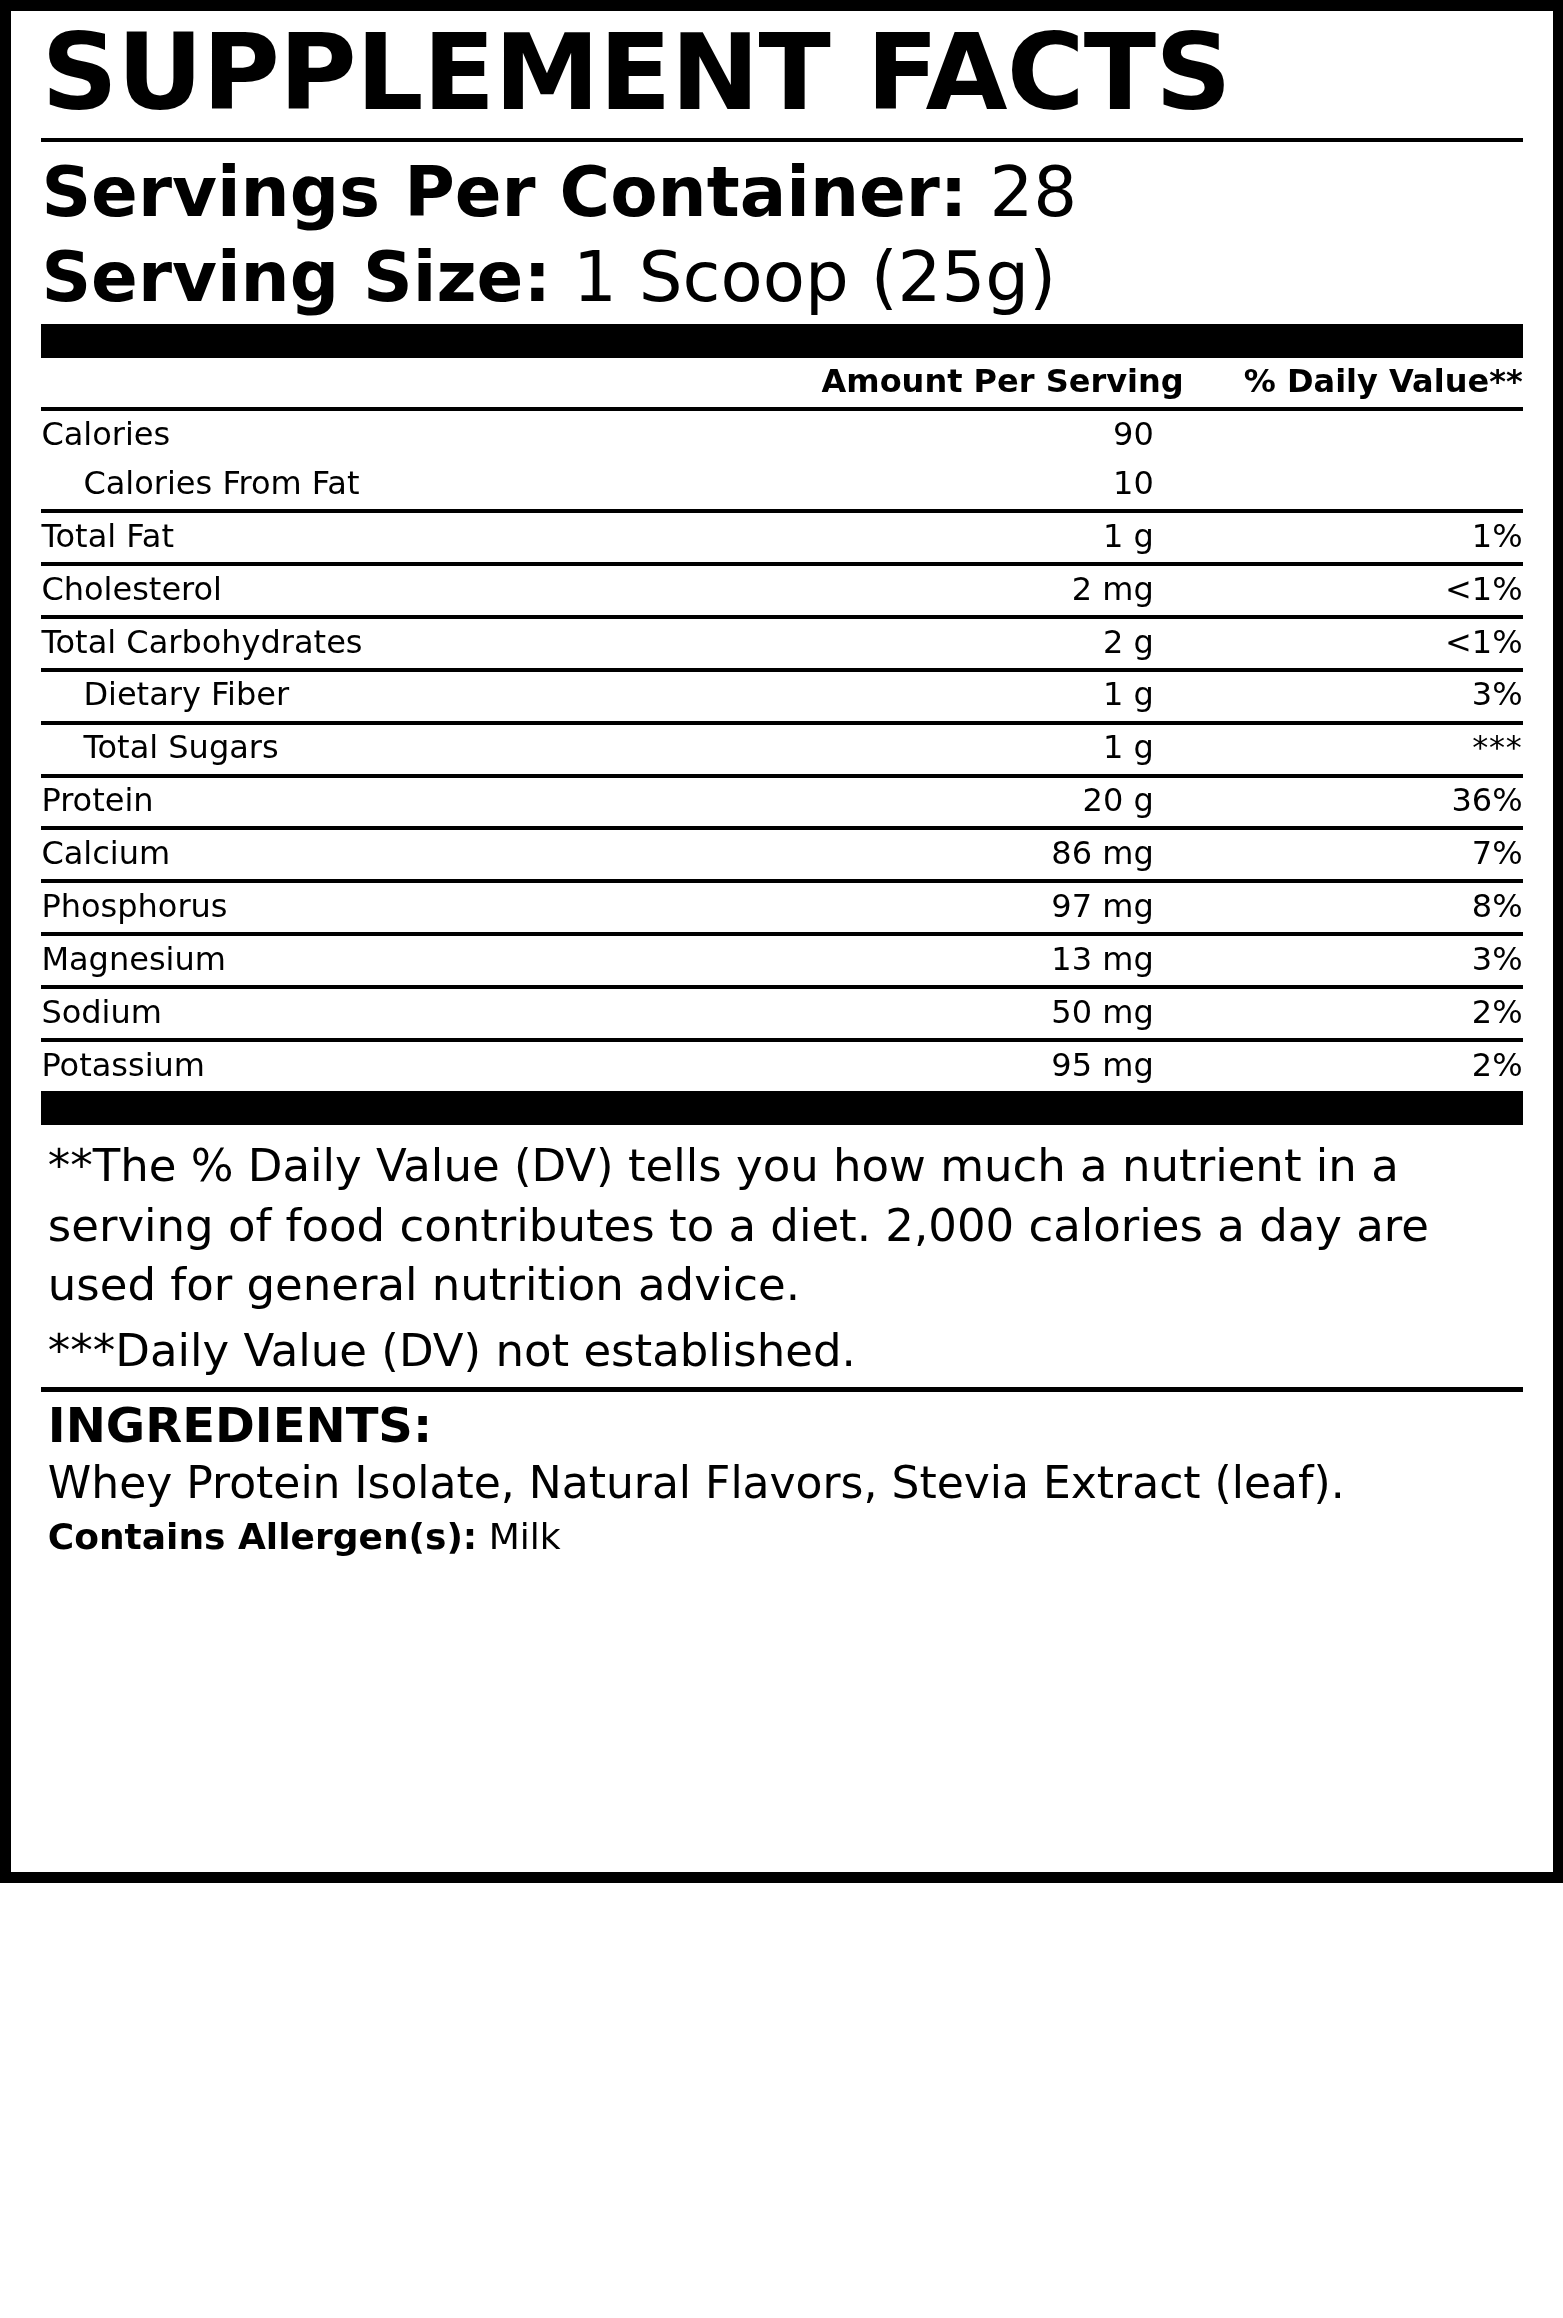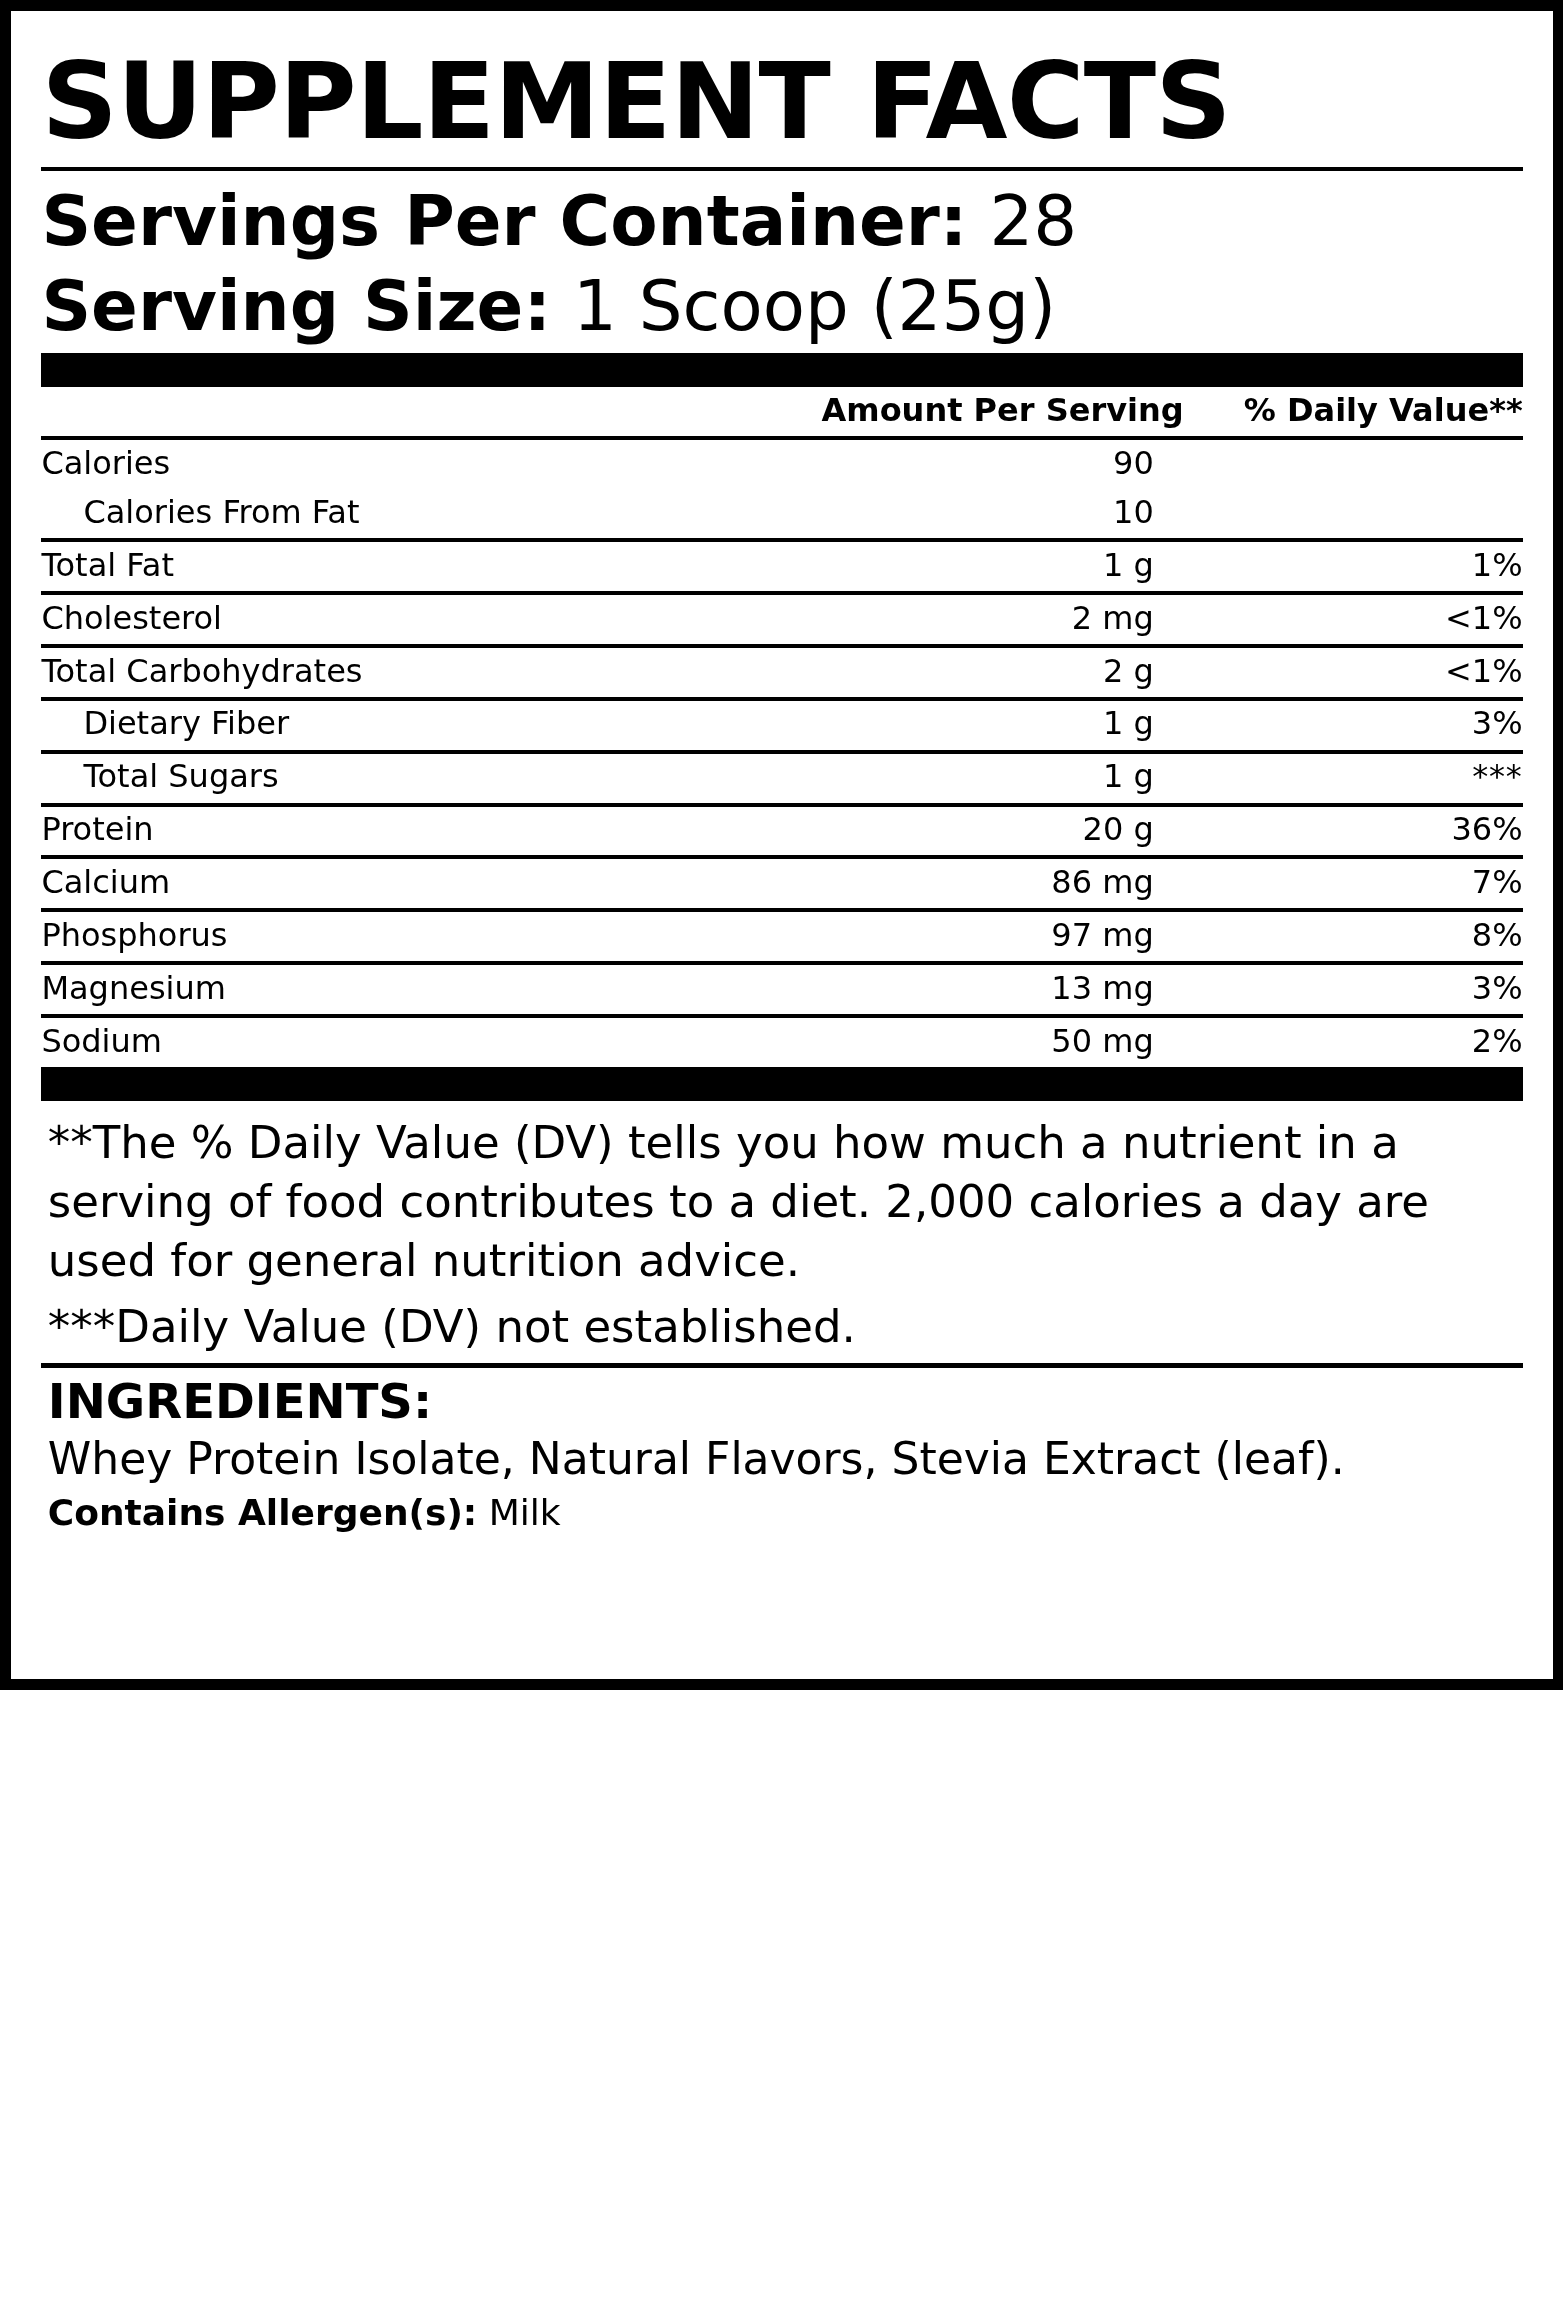"SUPPLEMENT FACTS" #label { height: 1690px -> 1883px; padding: 29px 24px 0 24px -> 0 24px 0 24px }
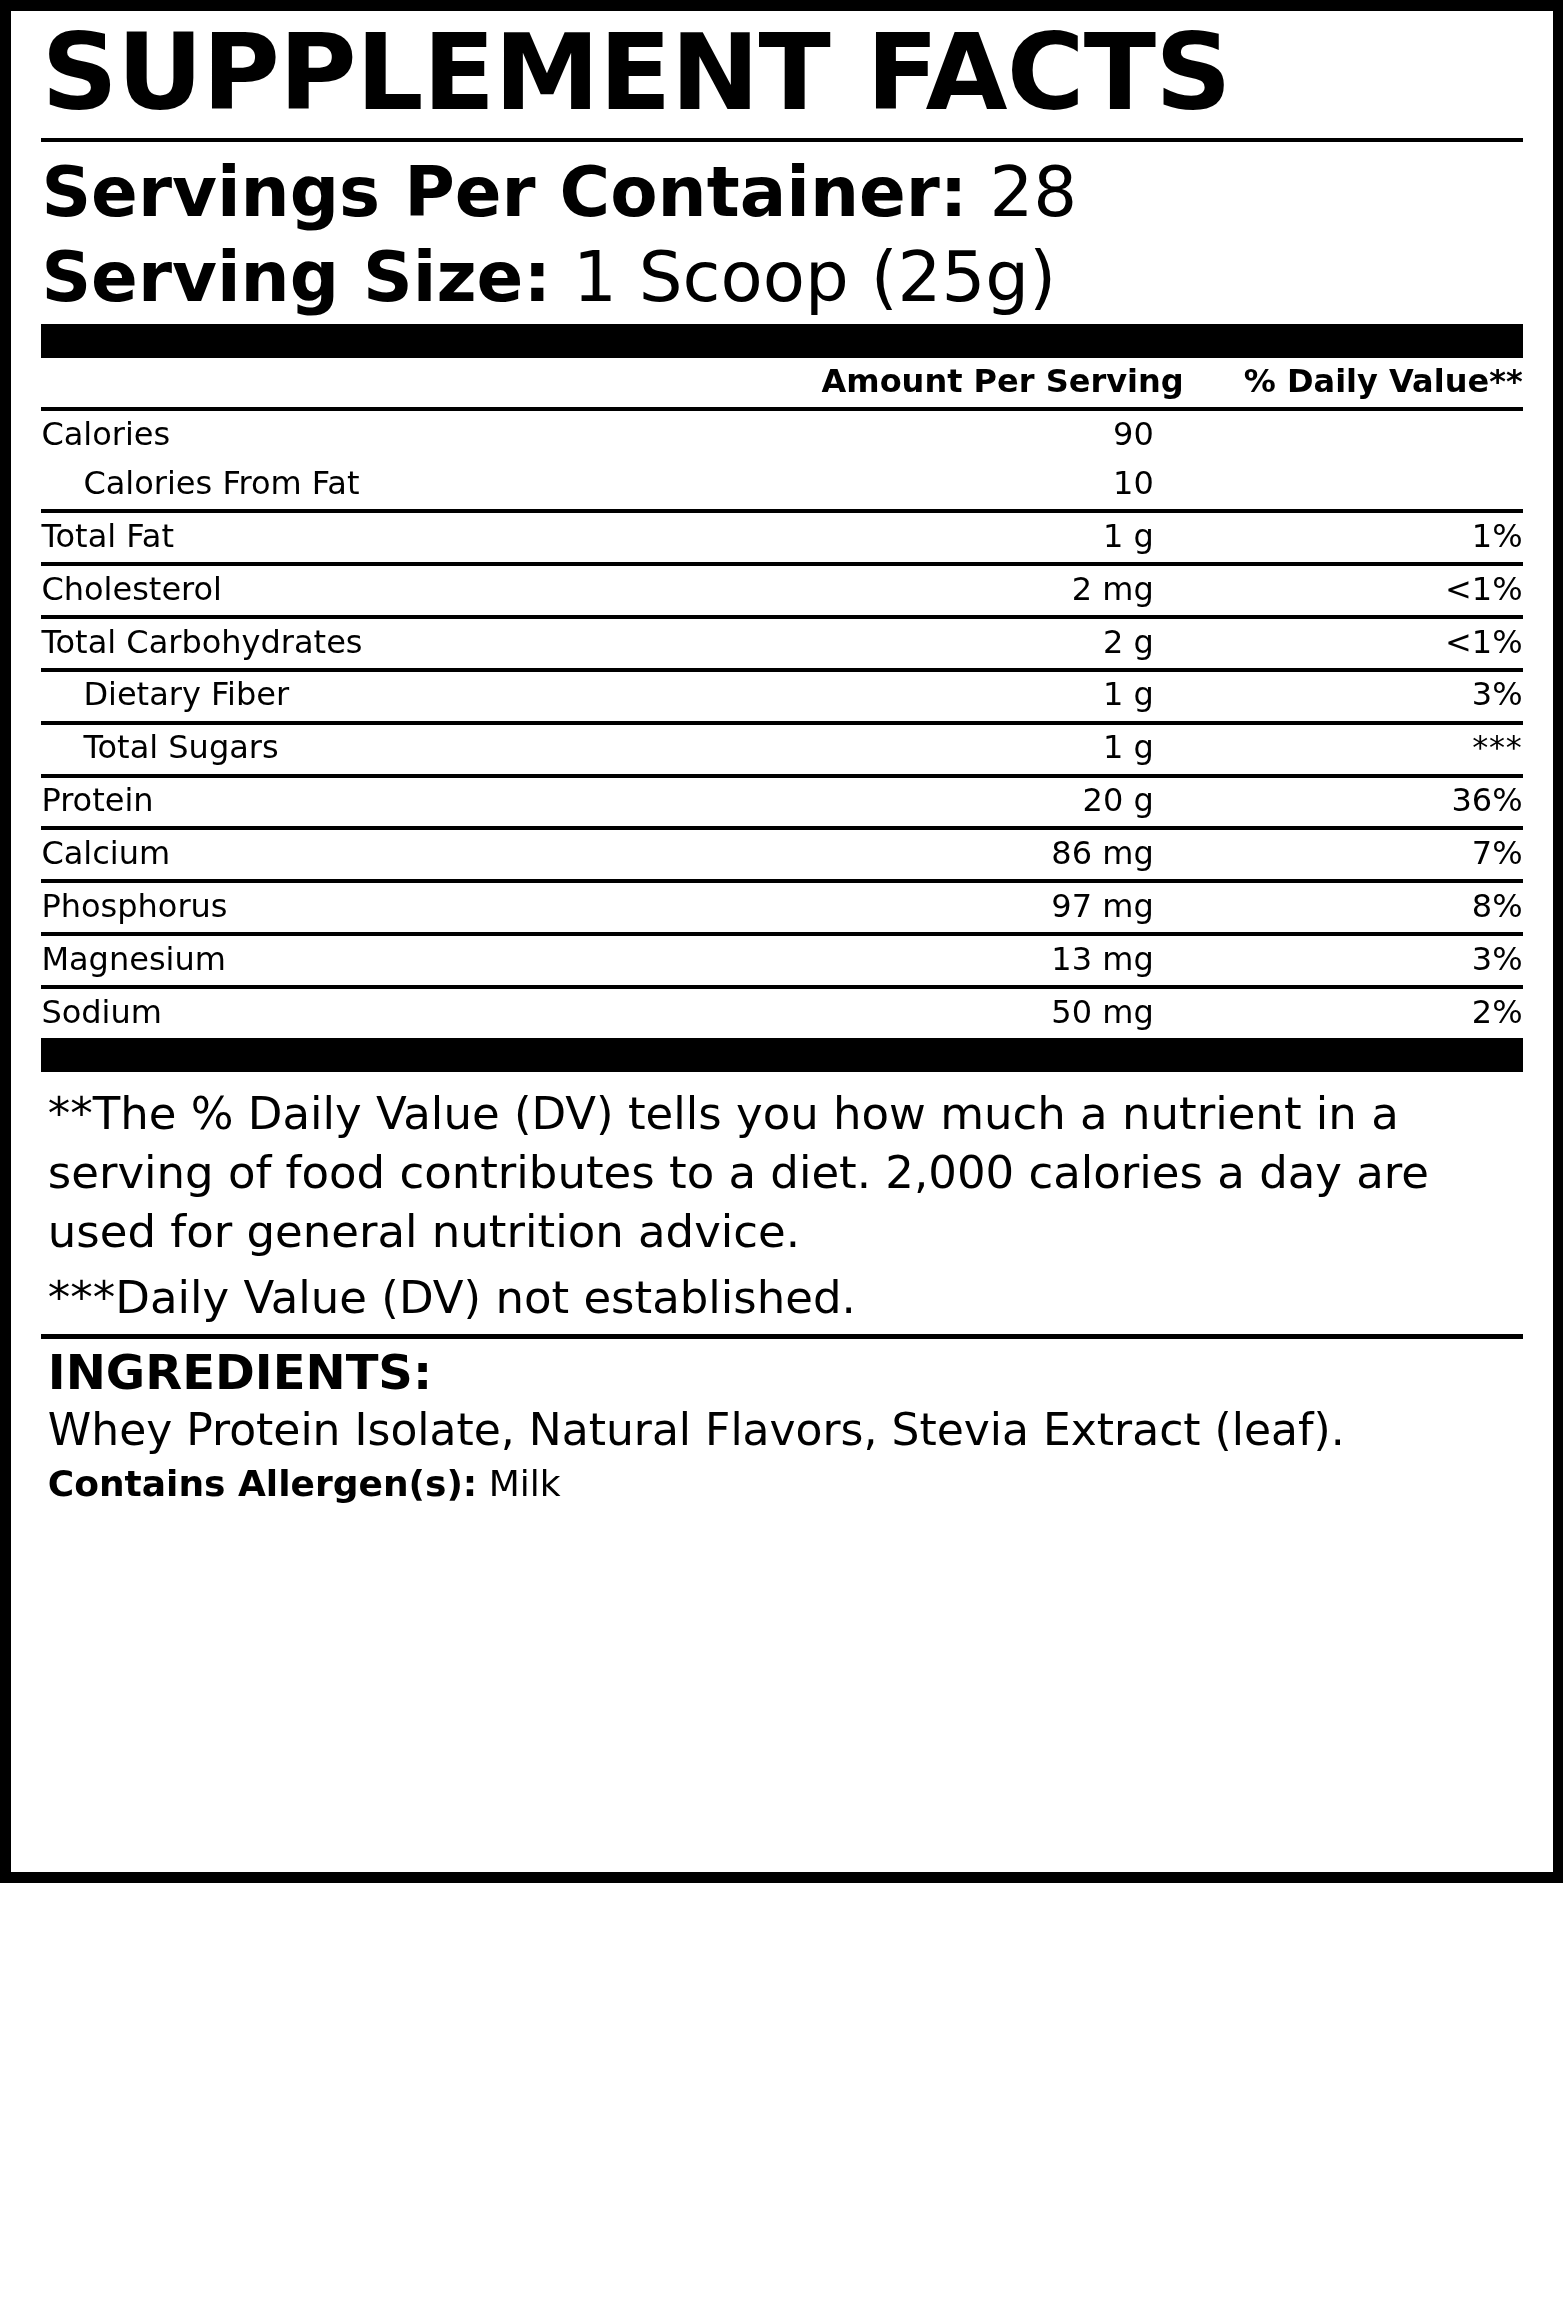"Potassium" tr.bord { html: none -> <tr> <td>Potassium</td> <td>95 mg</td> <td>2%</td> </tr> }
